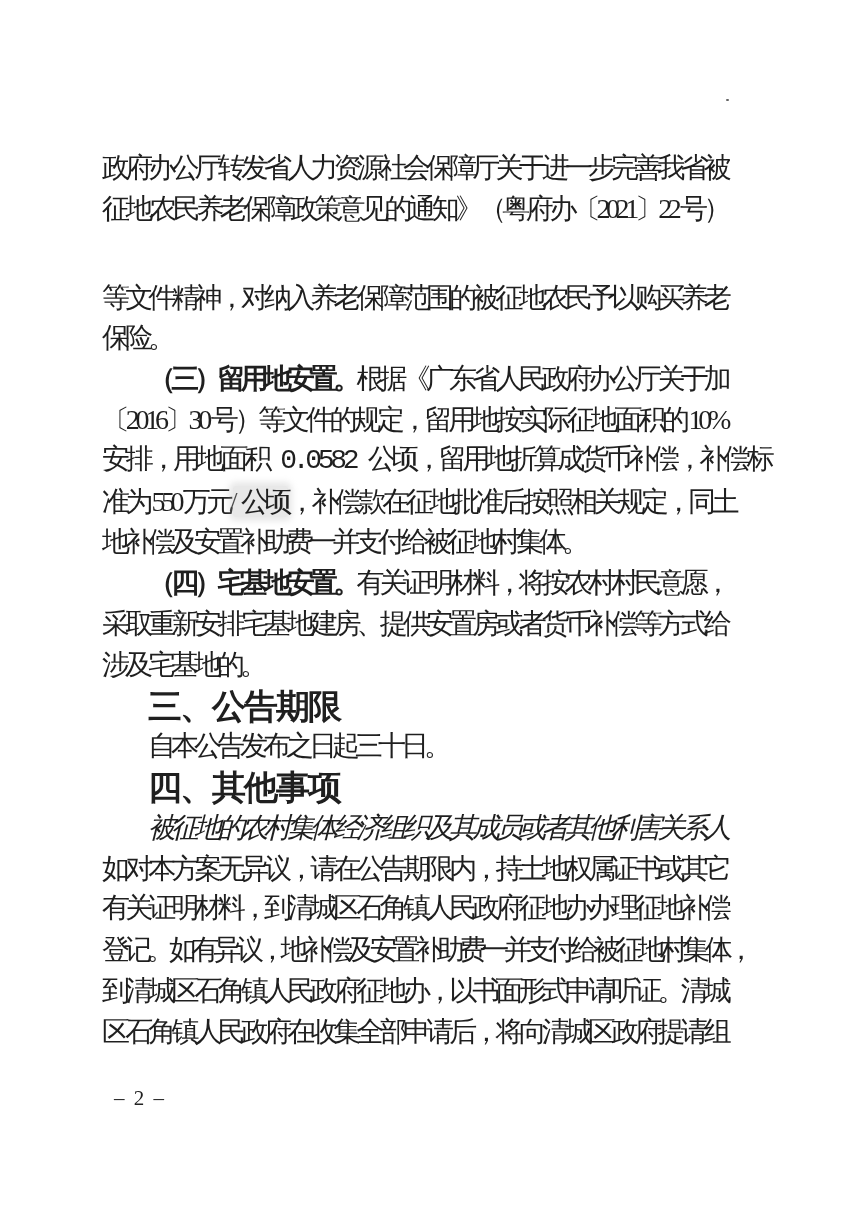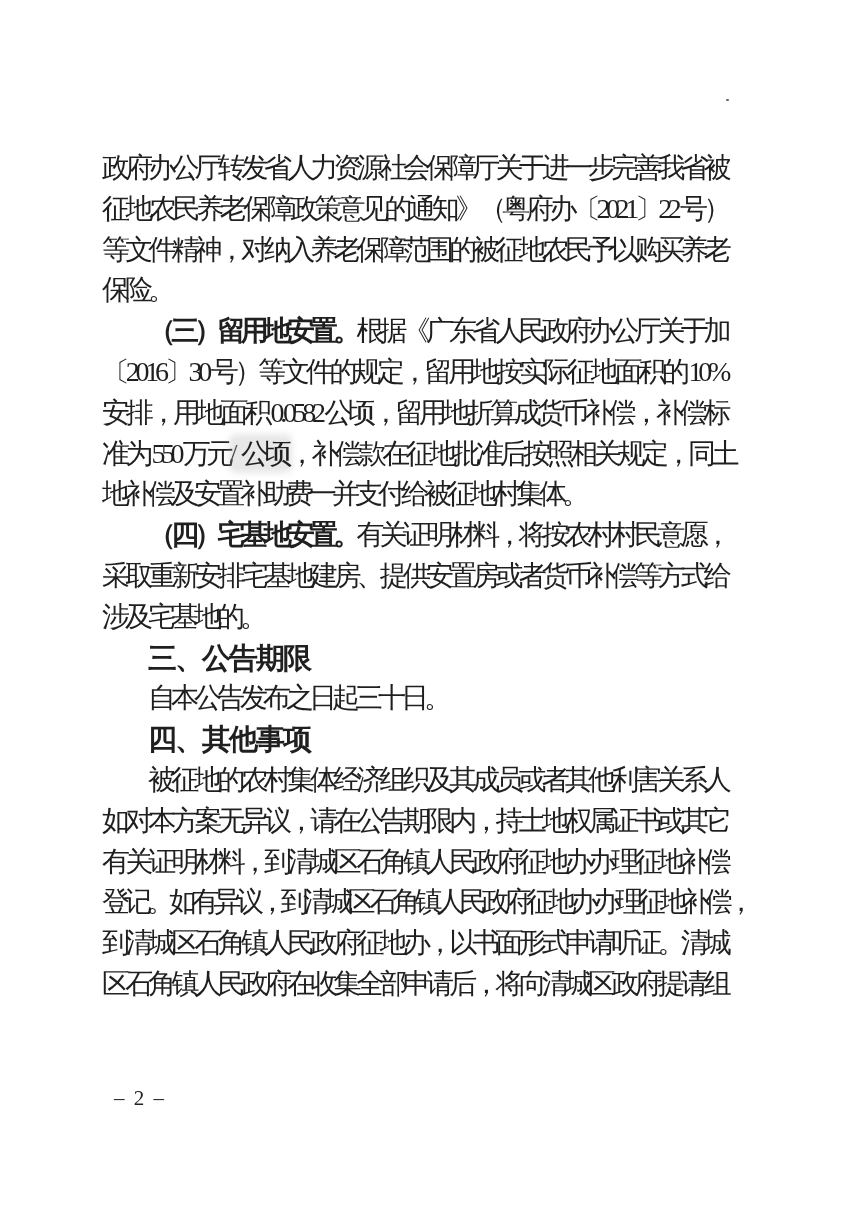"等文件精神，对纳入养老保障范围的被征地农民予以购买养老" div.line { margin-top: none -> 48px }
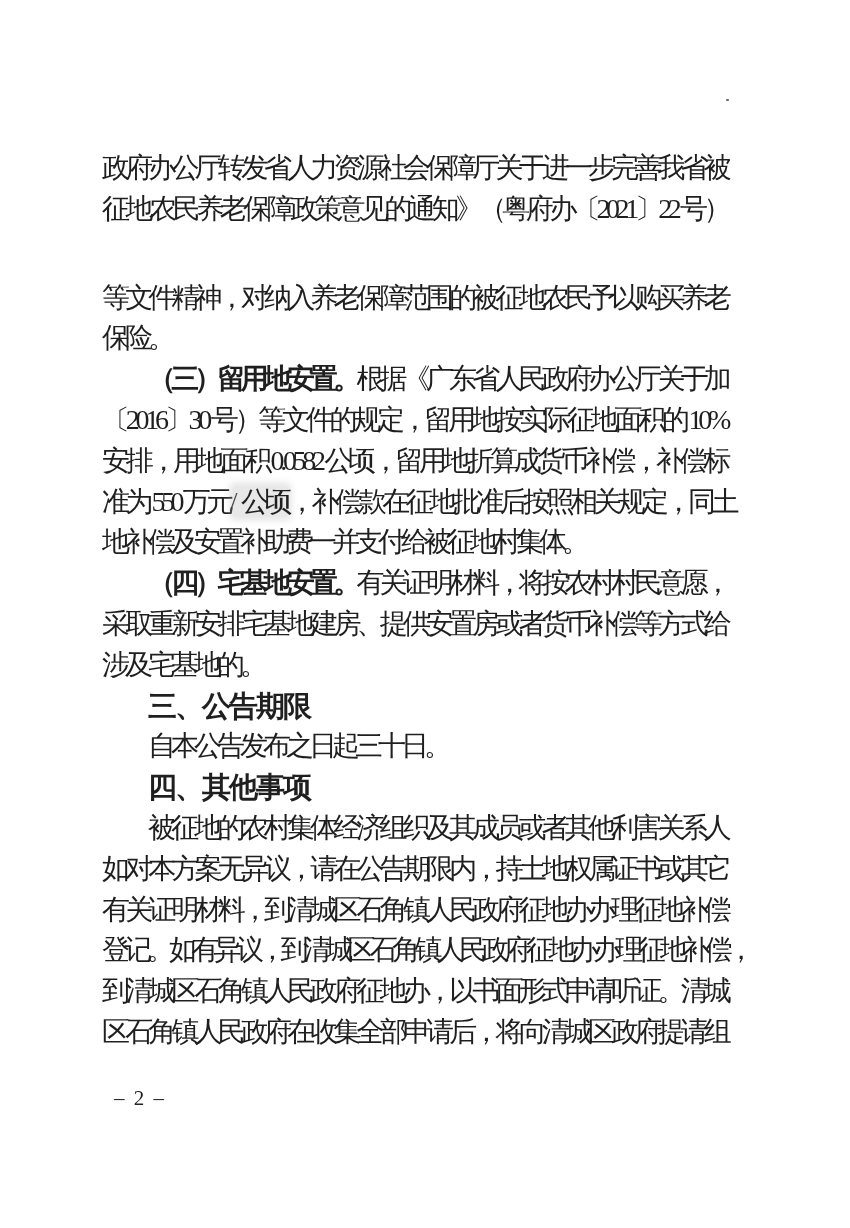"安排，用地面积 0.0582 公顷，留用地折算成货币补偿，补偿标" div.line { font-family: none -> Liberation Mono, monospace }
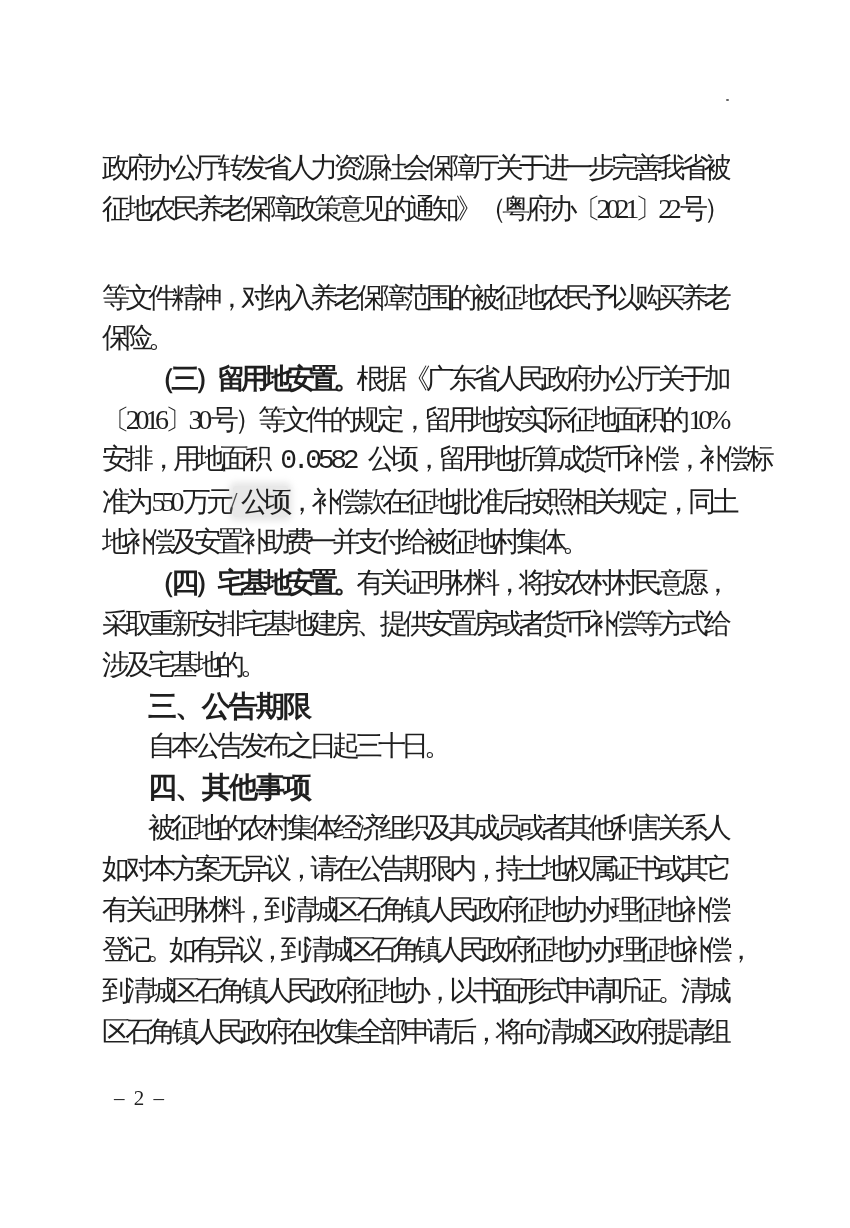"三、公告期限" .heading { font-size: 29px -> 34px }
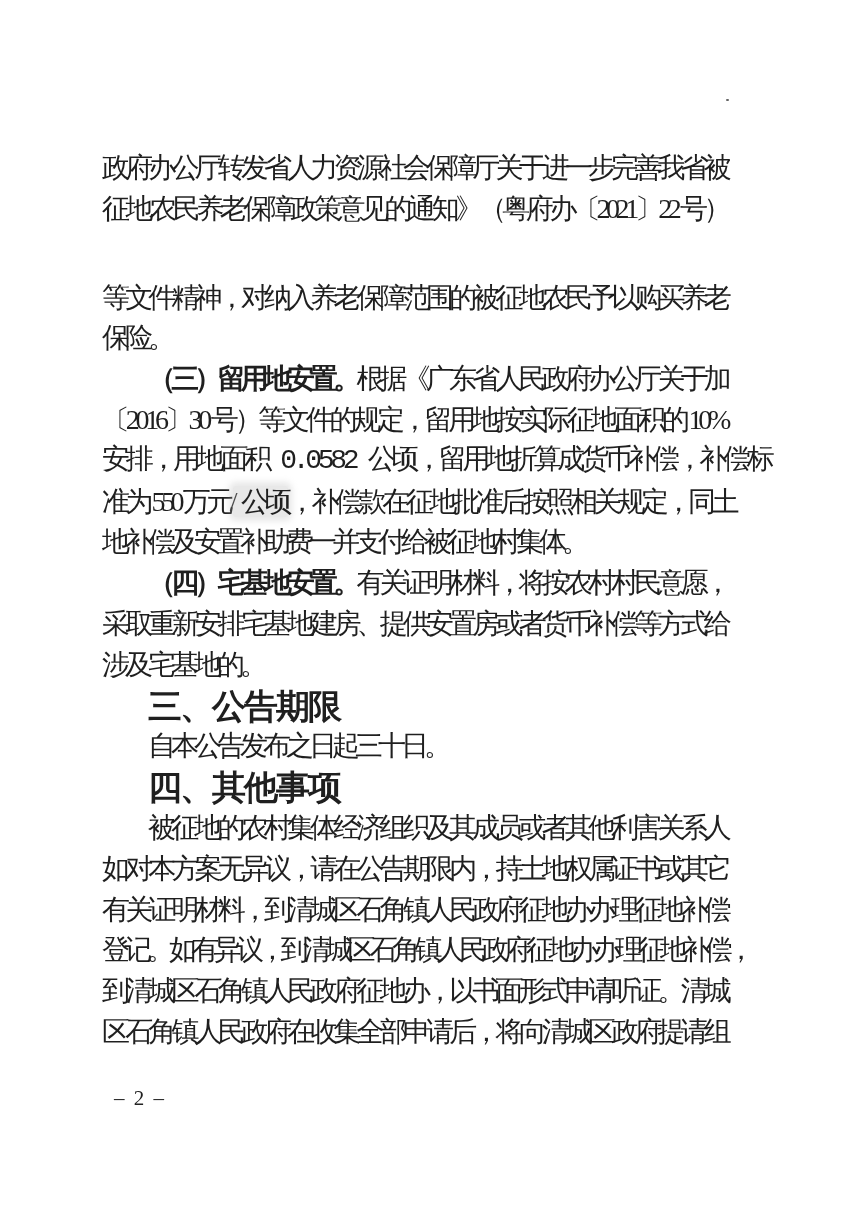"被征地的农村集体经济组织及其成员或者其他利害关系人" div.line { font-style: none -> italic }
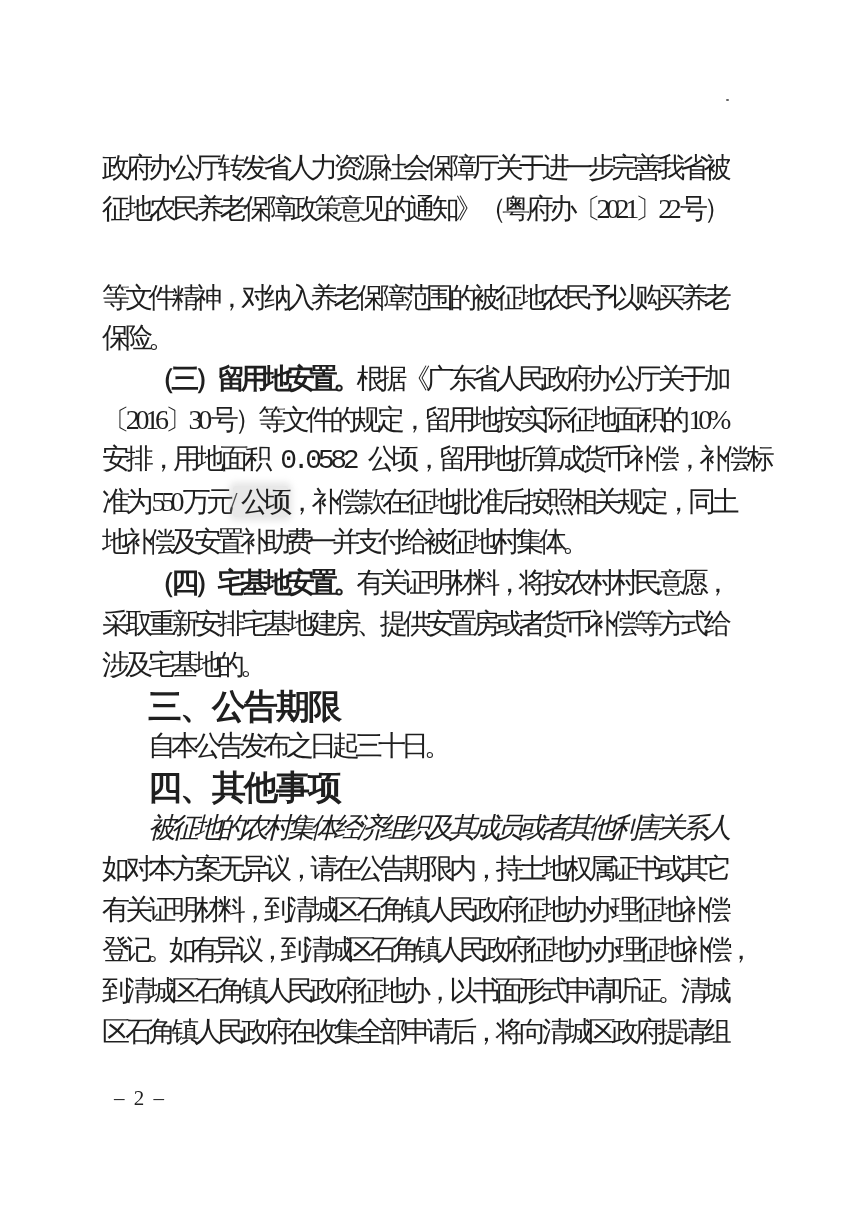"有关证明材料，到清城区石角镇人民政府征地办办理征地补偿" div.line { font-family: none -> Liberation Mono, monospace }
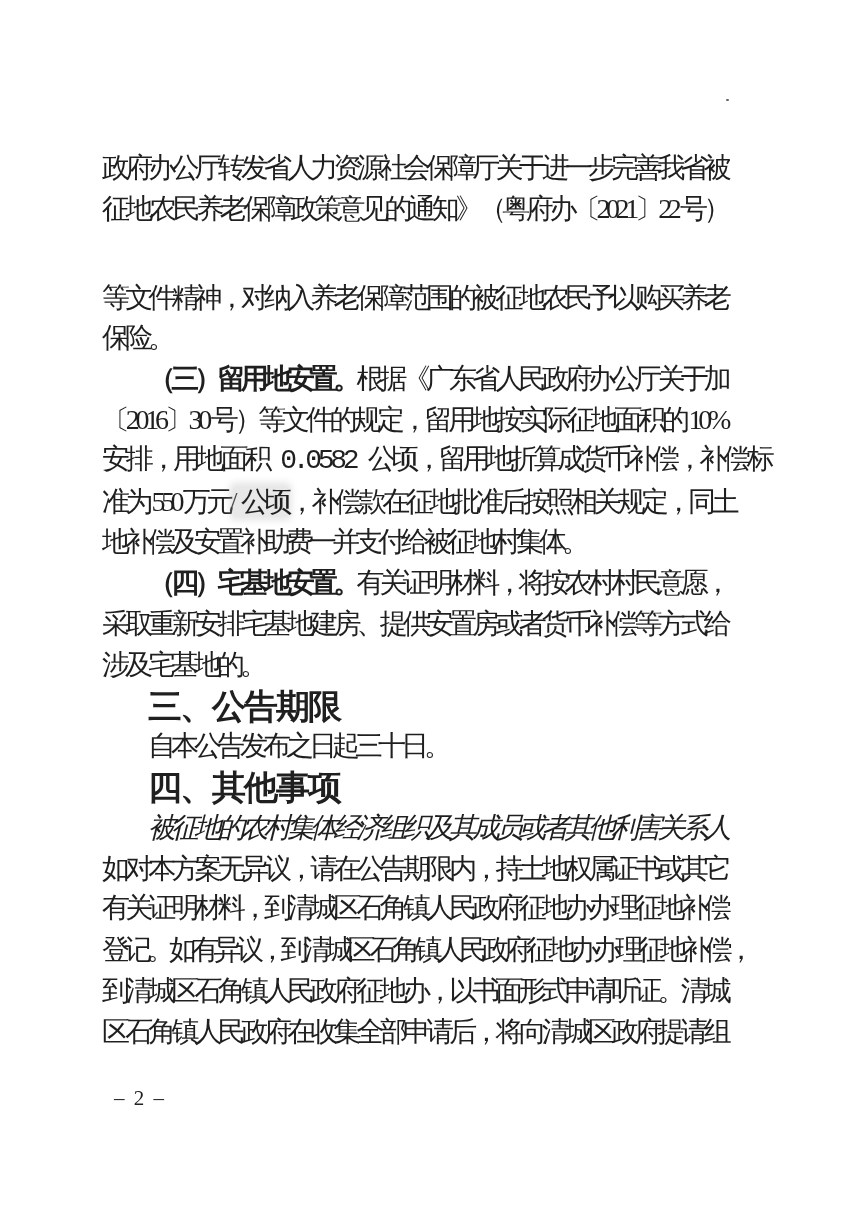"登记。如有异议，到清城区石角镇人民政府征地办办理征地补偿，" span { text: 到清城区石角镇人民政府征地办办理征地补偿 -> 地补偿及安置补助费一并支付给被征地村集体 }
